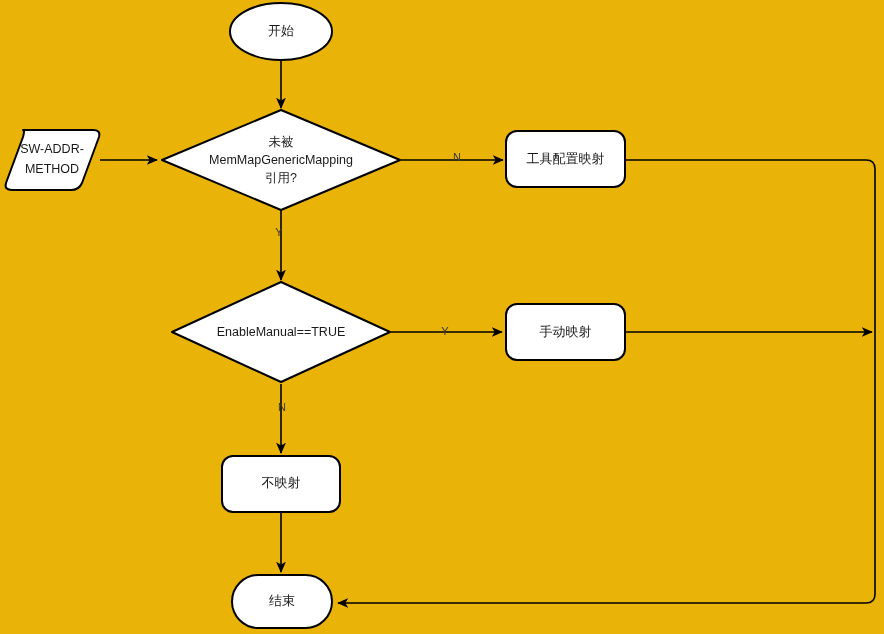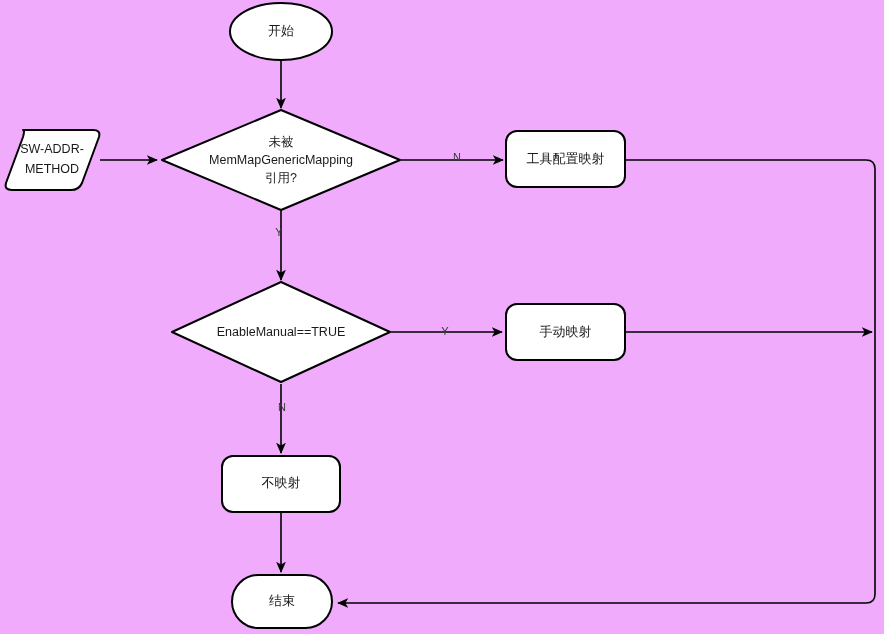"开始" #canvas { background: #f0abfc -> #eab308 }
